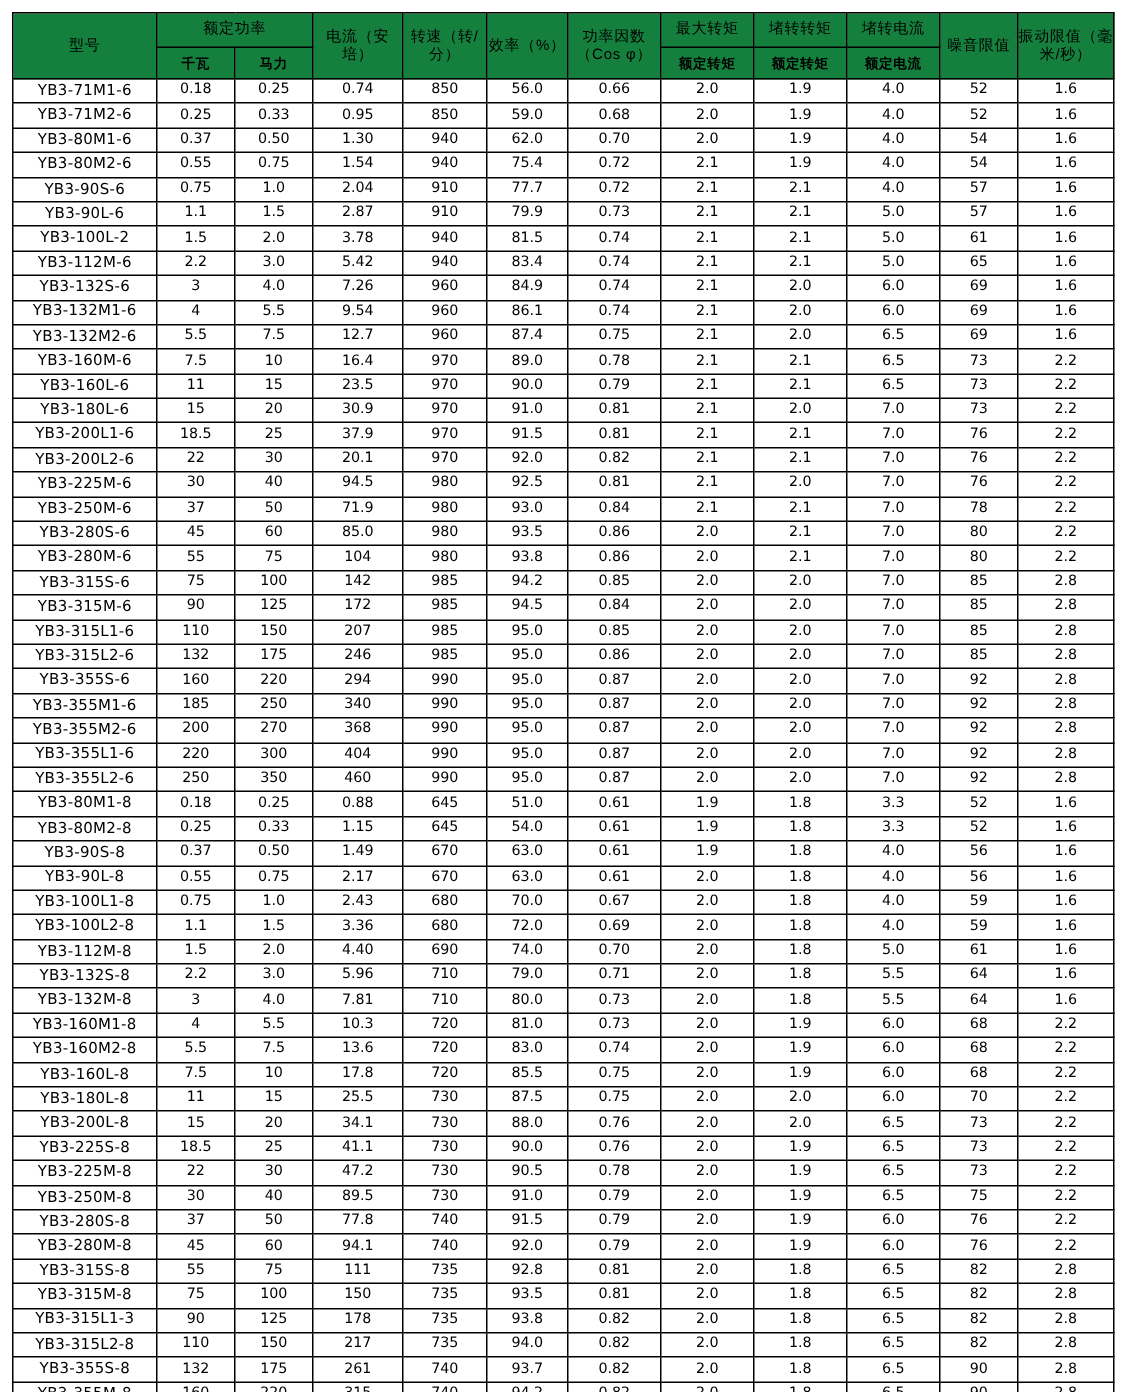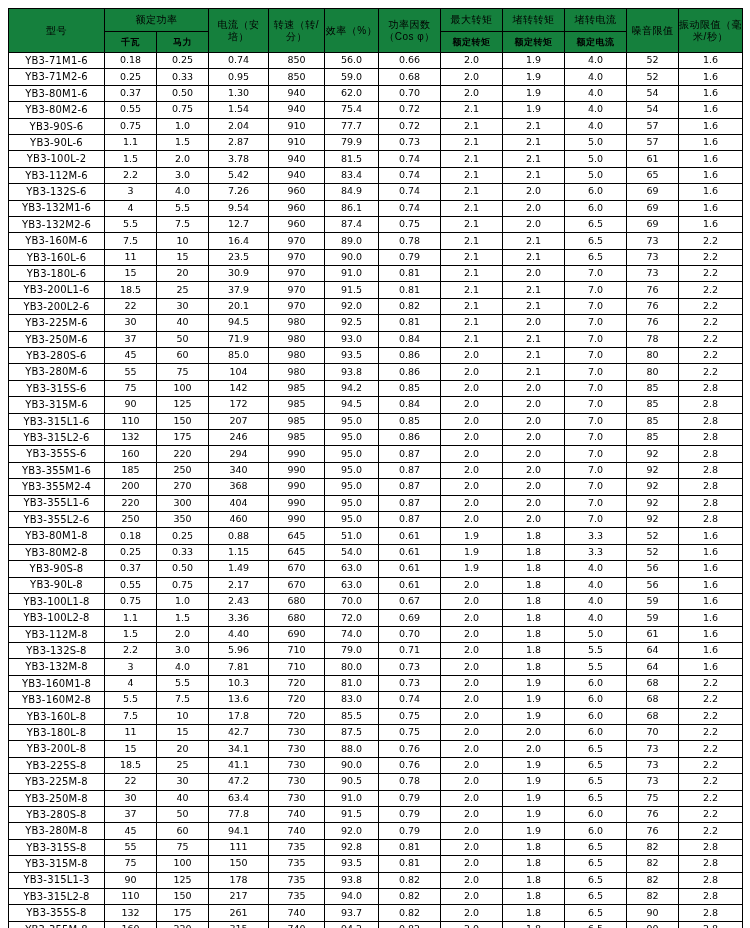"YB3-355M2-4" td.model { text: YB3-355M2-4 -> YB3-355M2-6 }
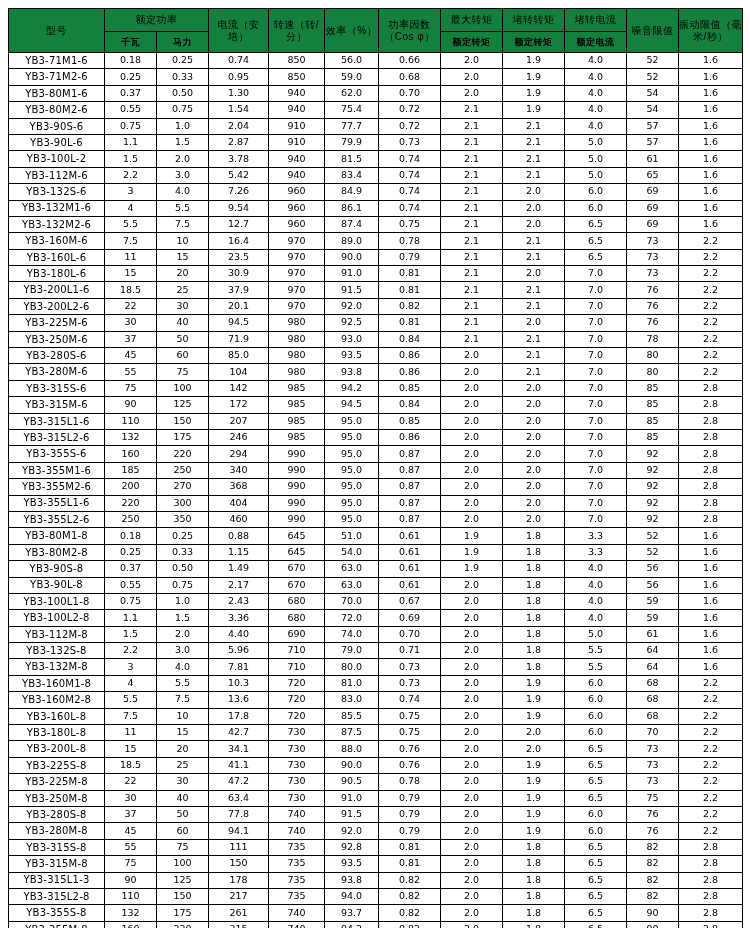"42.7" td { text: 42.7 -> 25.5 }
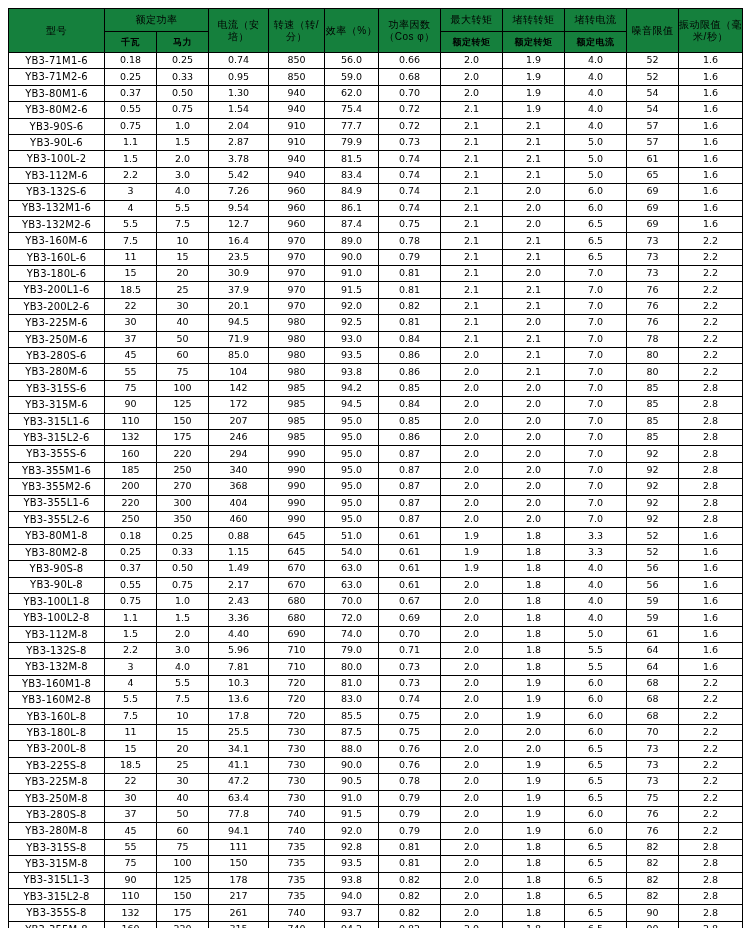"63.4" td { text: 63.4 -> 89.5 }
